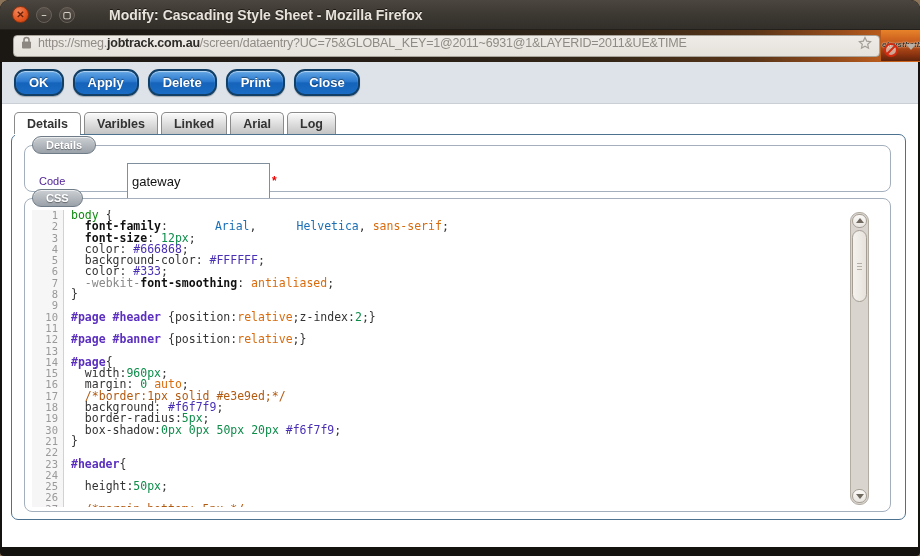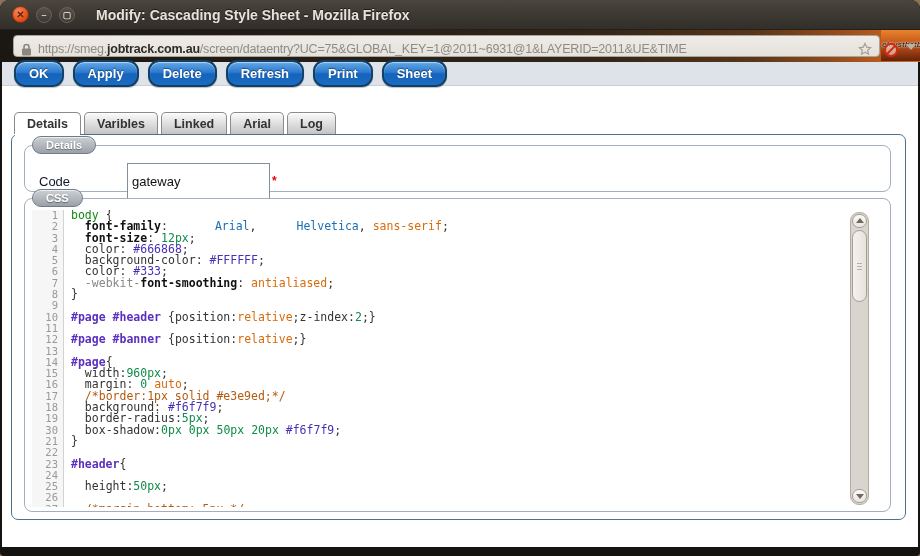"Modify: Cascading Style Sheet -" .title-text { margin-left: 14px -> 27px }
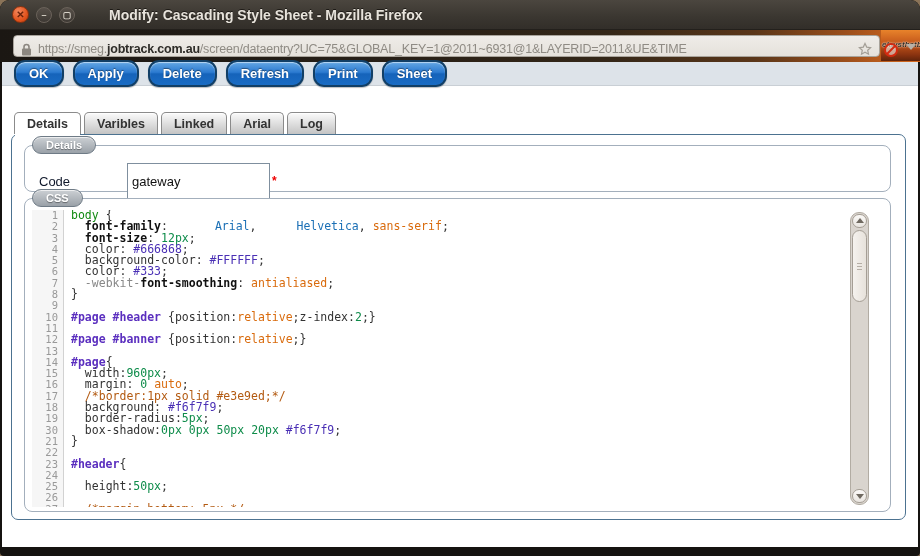"https://smeg.jobtrack.com.au/screen/data" .urlbar { align-items: flex-end -> flex-start }
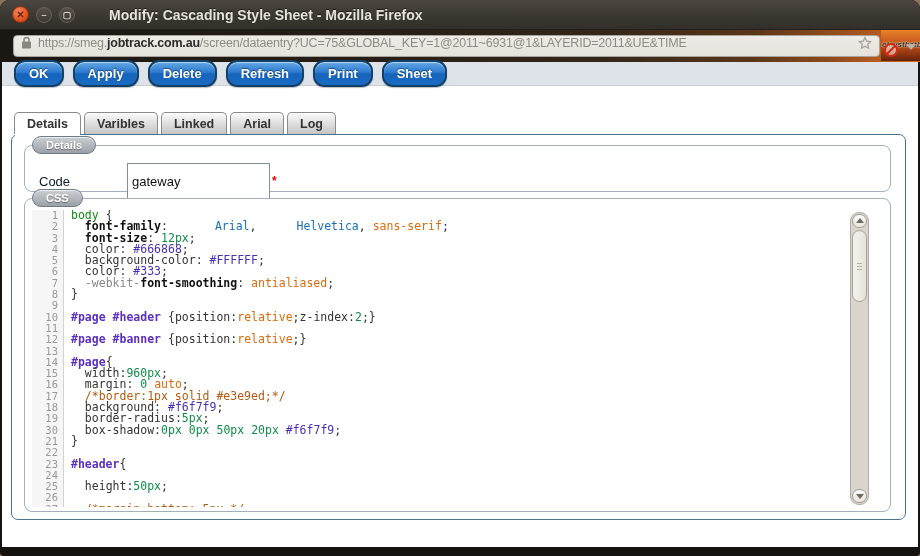"OK" .btnrow { height: 24px -> 42px }
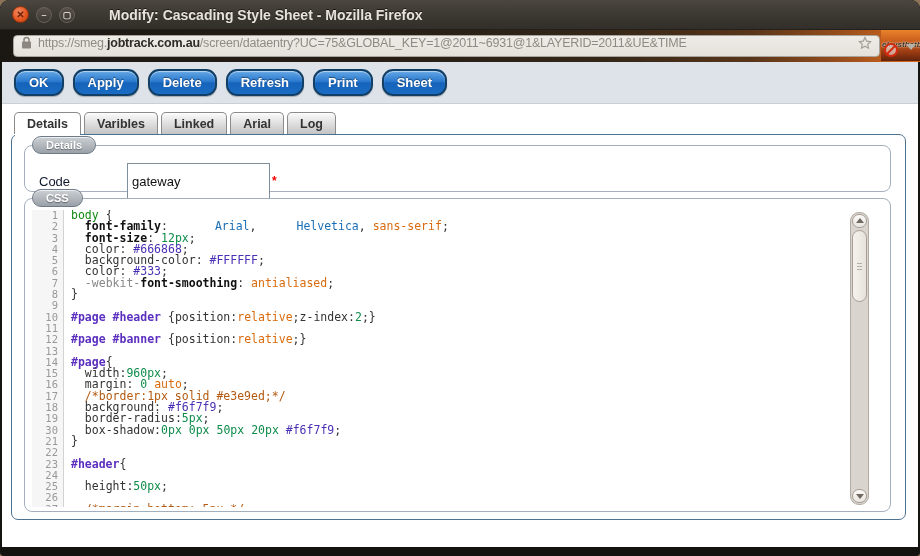"Refresh" button.bluebtn { html: <button>Refresh</button> -> none }
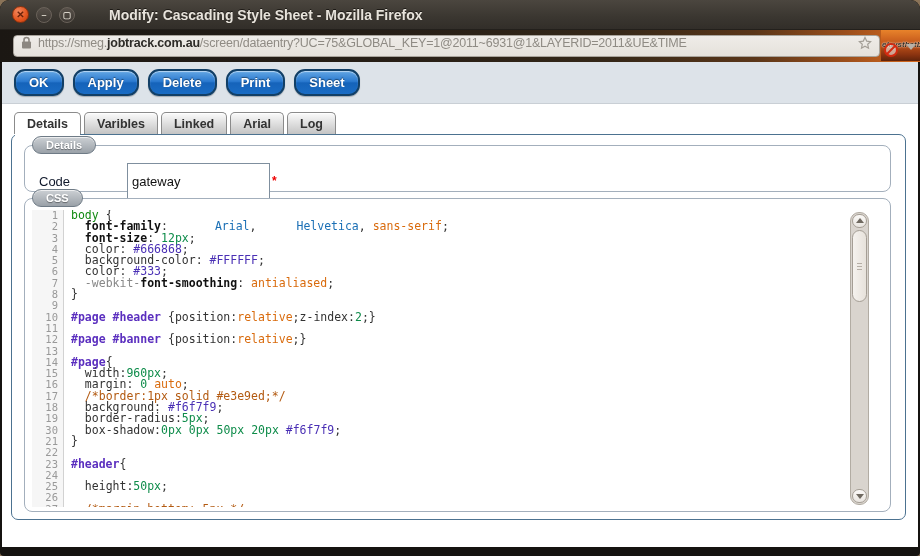"Sheet" button.bluebtn { text: Sheet -> Close }
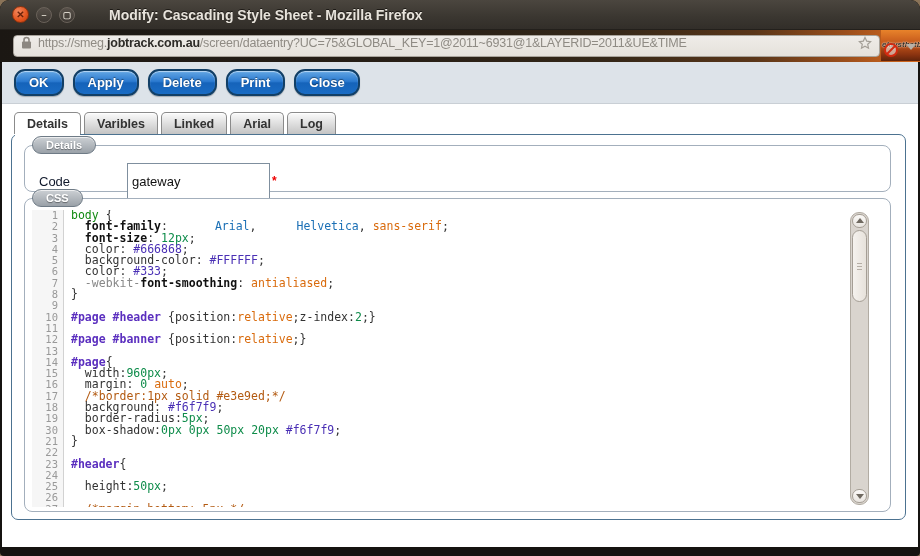"Code" .code-label { color: #0f172a -> #4c1d95; font-size: 13px -> 11px }
